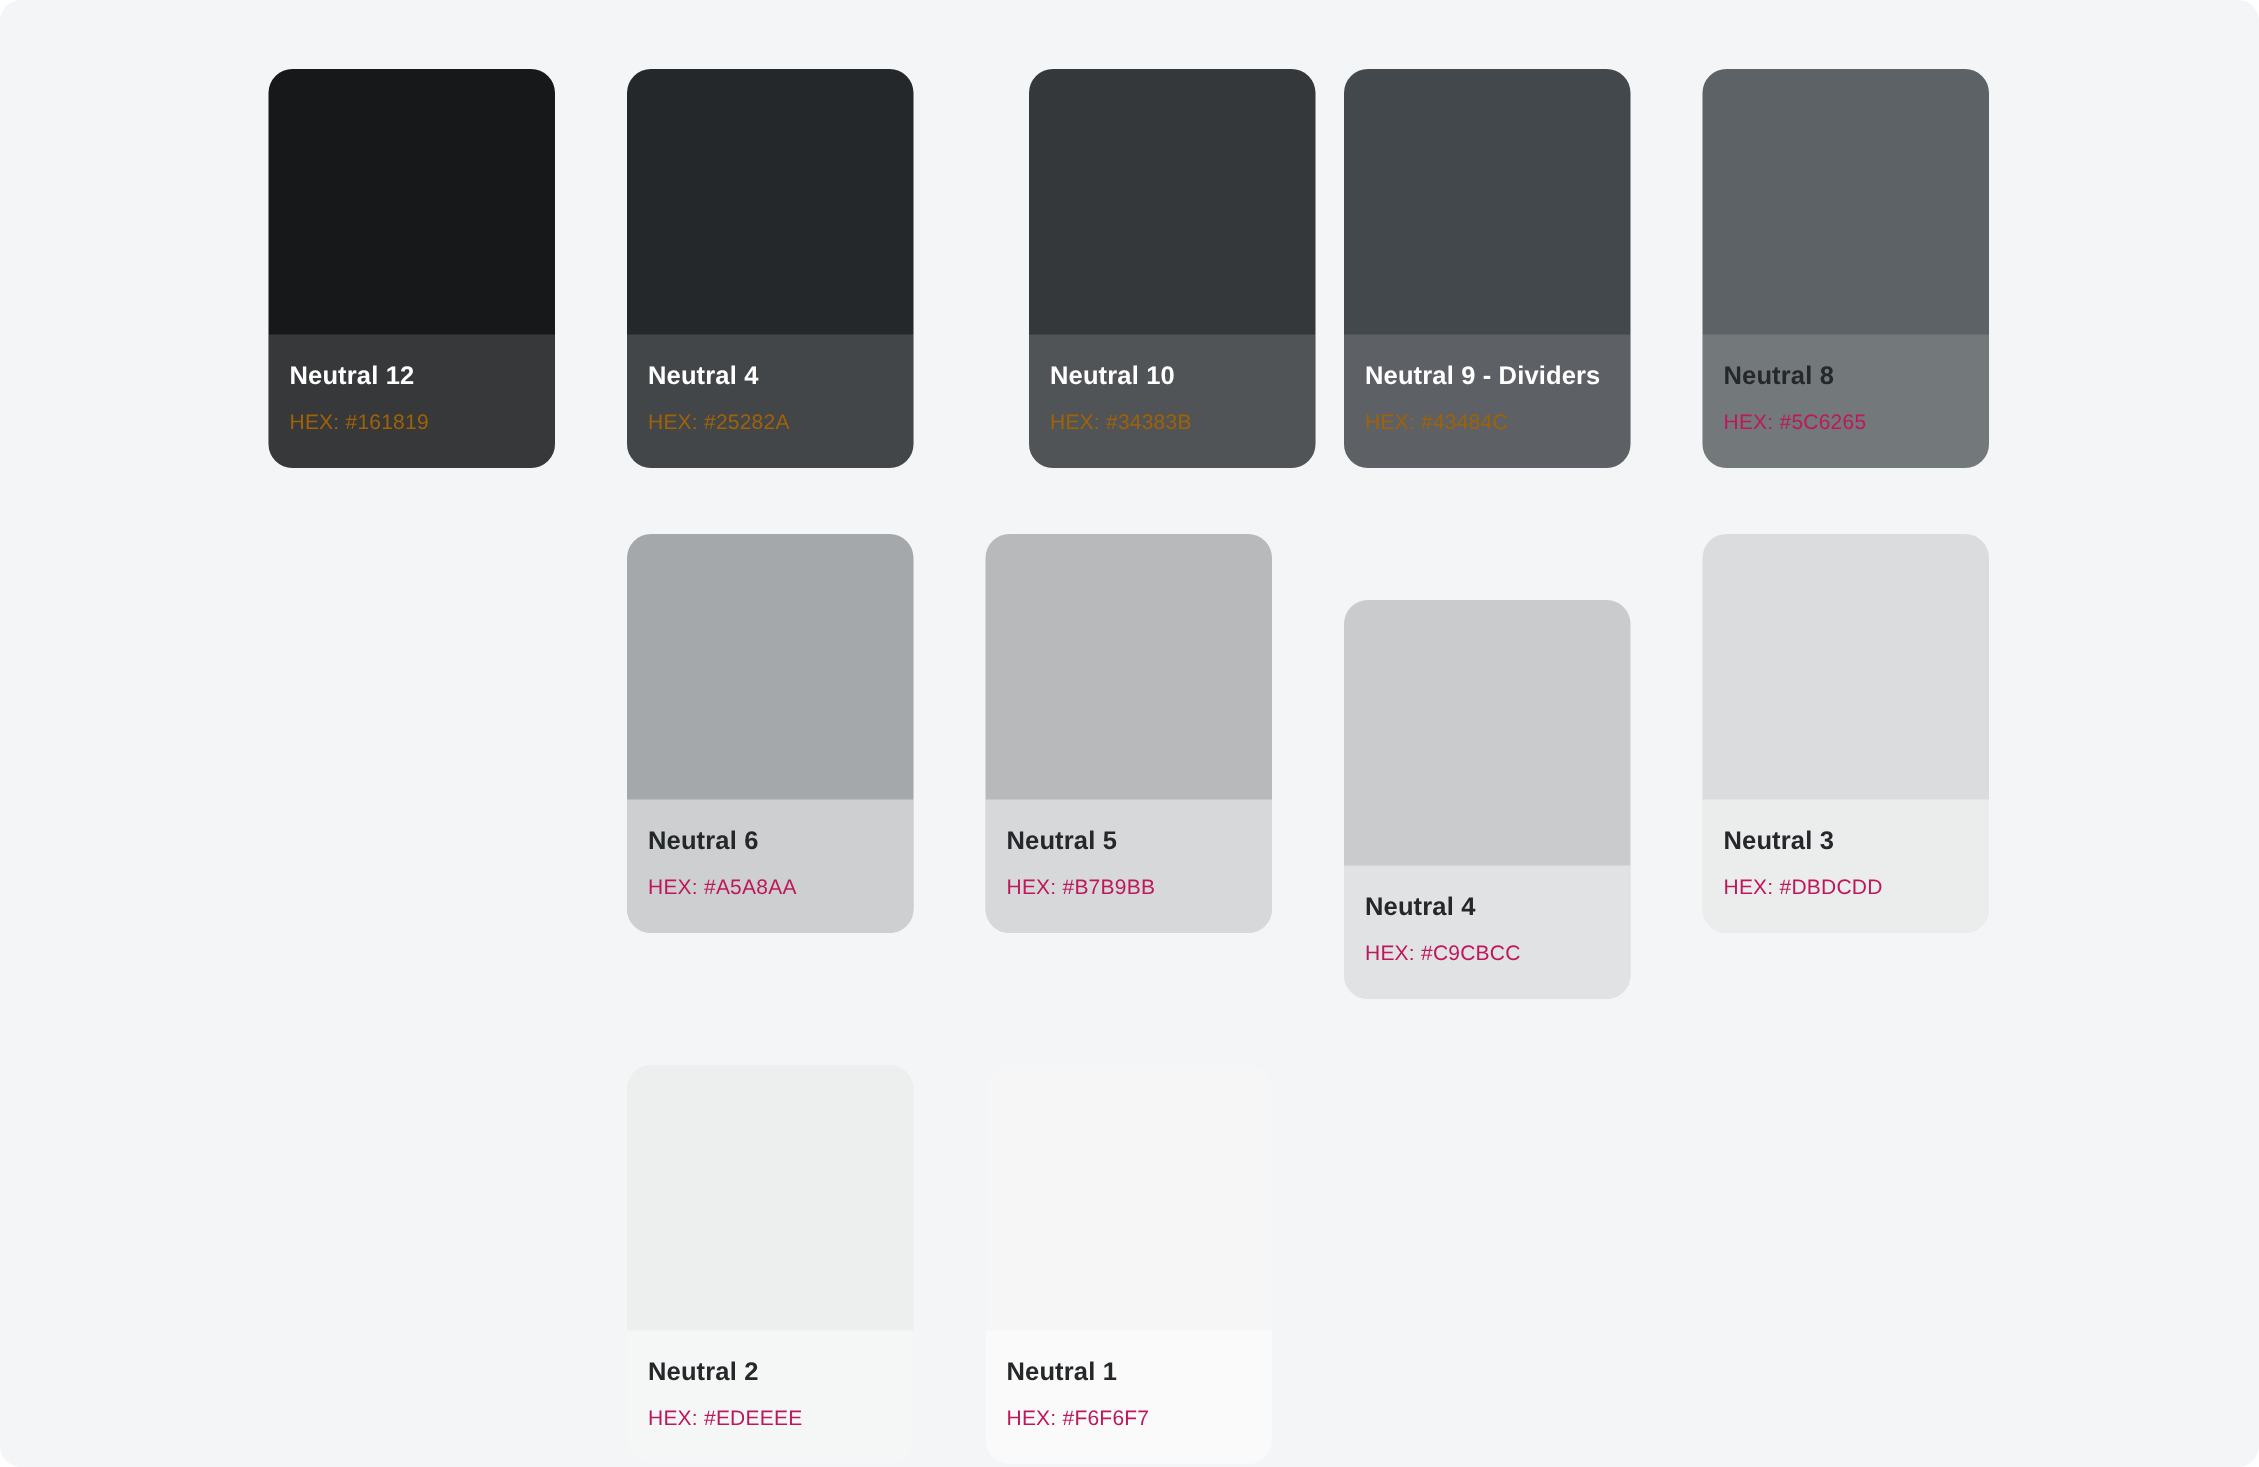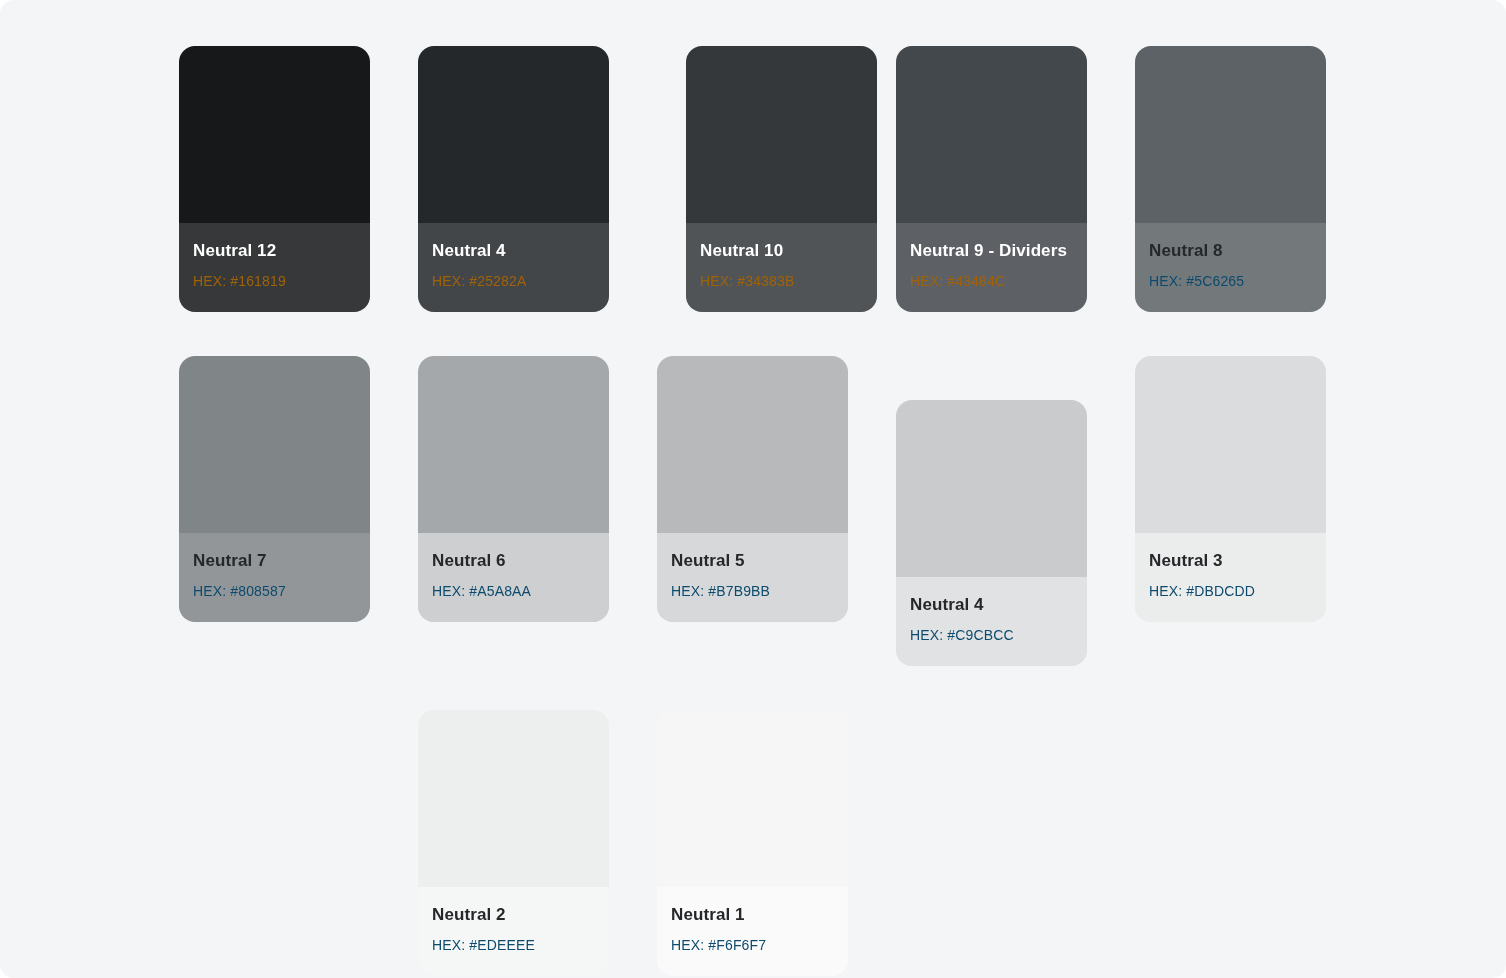"HEX: #5C6265" .on-light .swatch-hex { color: #0c4a6e -> #be185d }
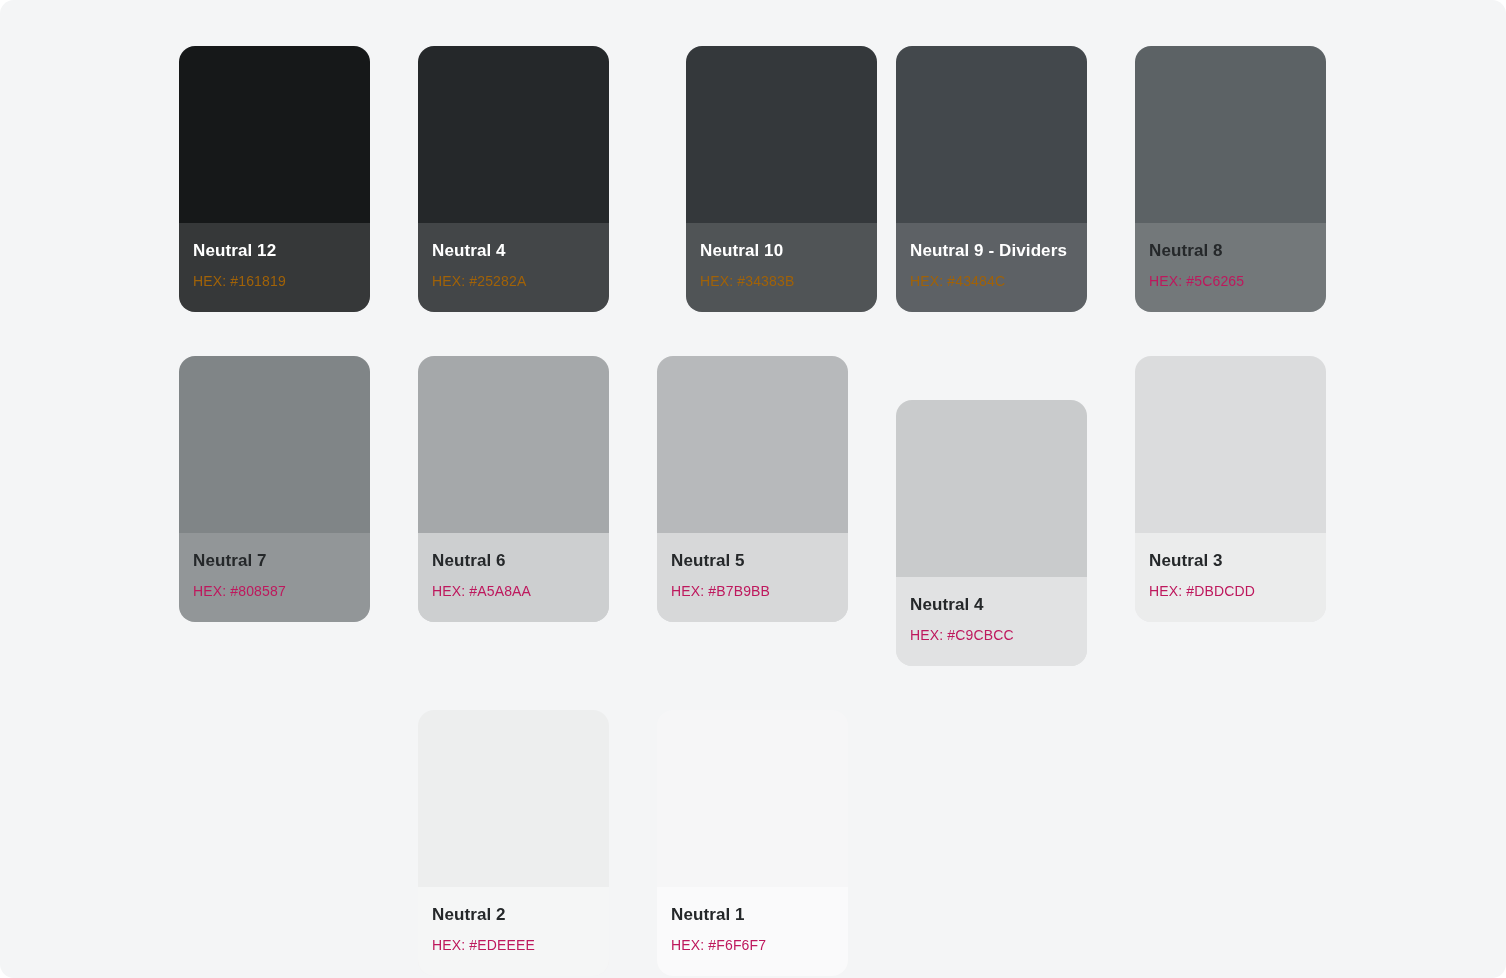"Neutral 7" div.swatch-card { html: <div> <div></div> <div> <div>Neutral 7</div> <div>HEX: #808587</div> </div> </div> -> none }
